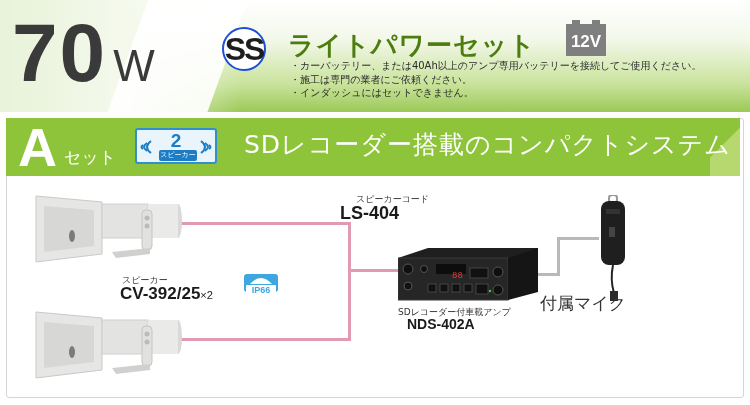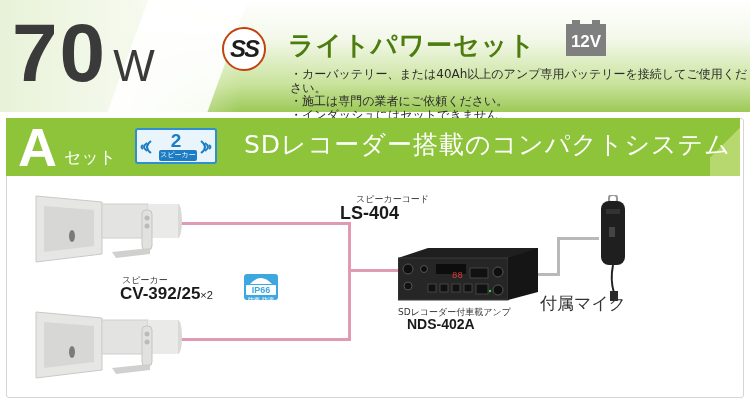"SS" .ss-badge { border: 2px solid #c2410c -> 2px solid #1d4ed8; font-size: 24px -> 32px; font-style: italic -> none }
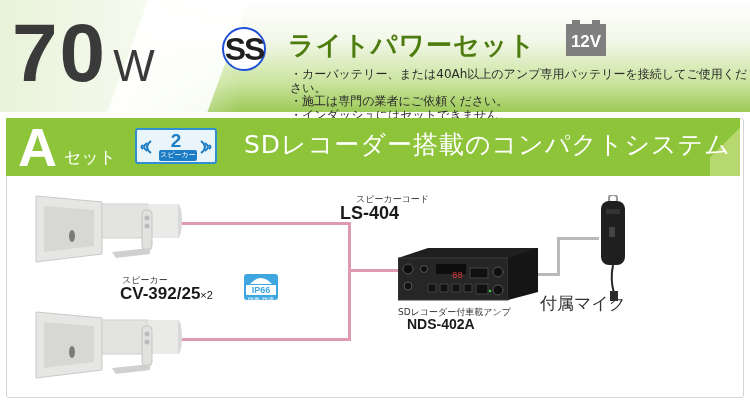"・カーバッテリー、または40Ah以上のアンプ専用バッテリーを接続してご使用くださ" .notes { font-size: 12px -> 10px; top: 68px -> 59px }
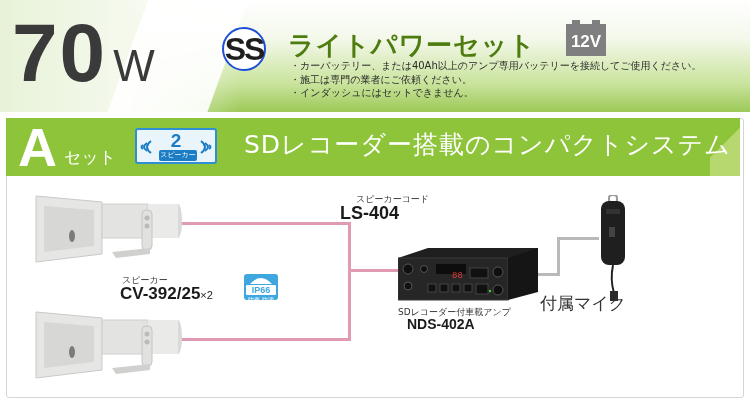"IP66" .ip-badge { height: 26px -> 18px }
